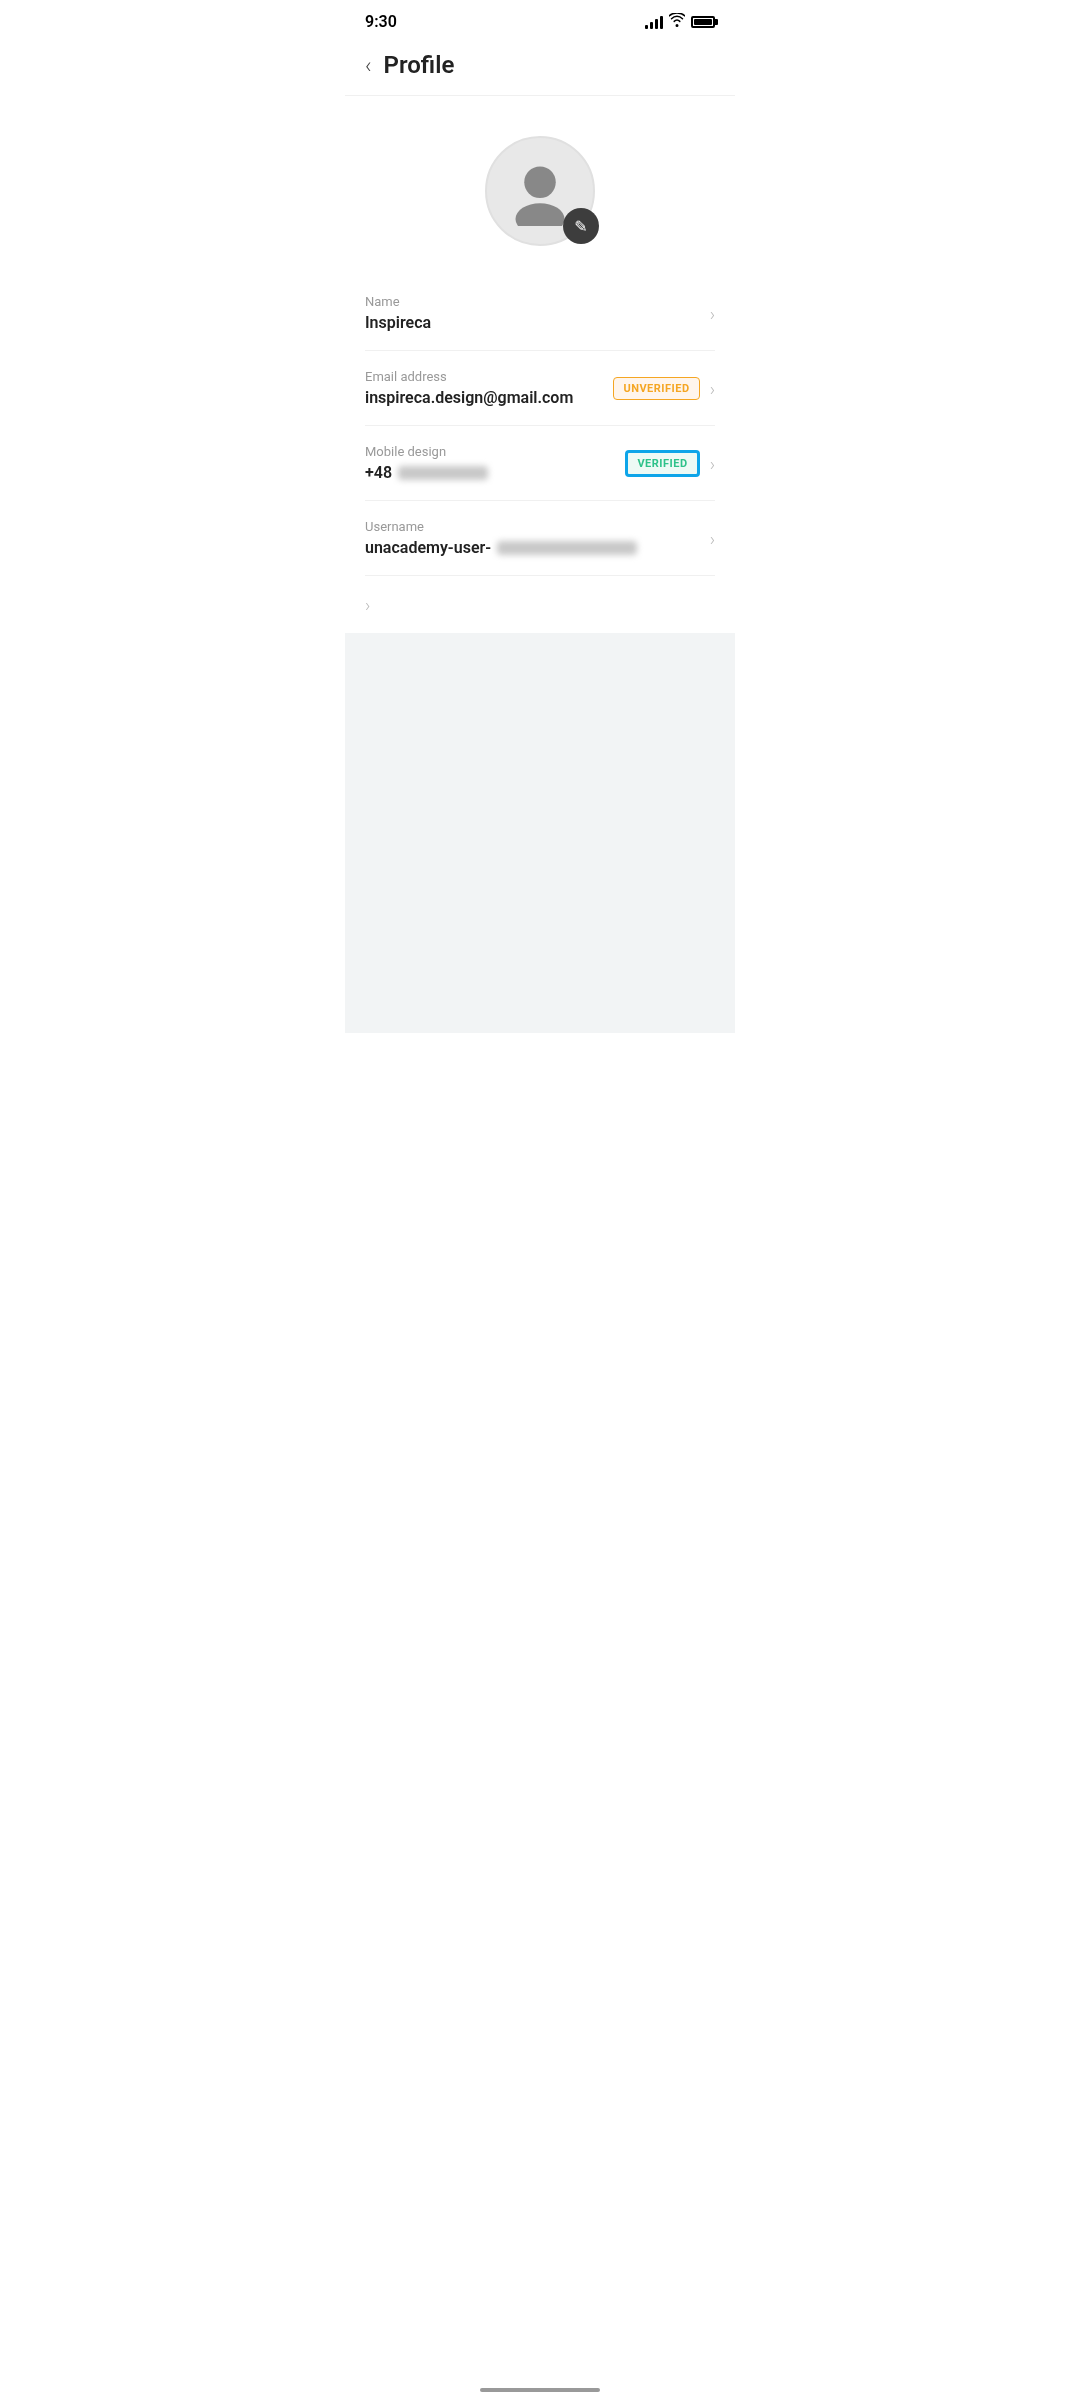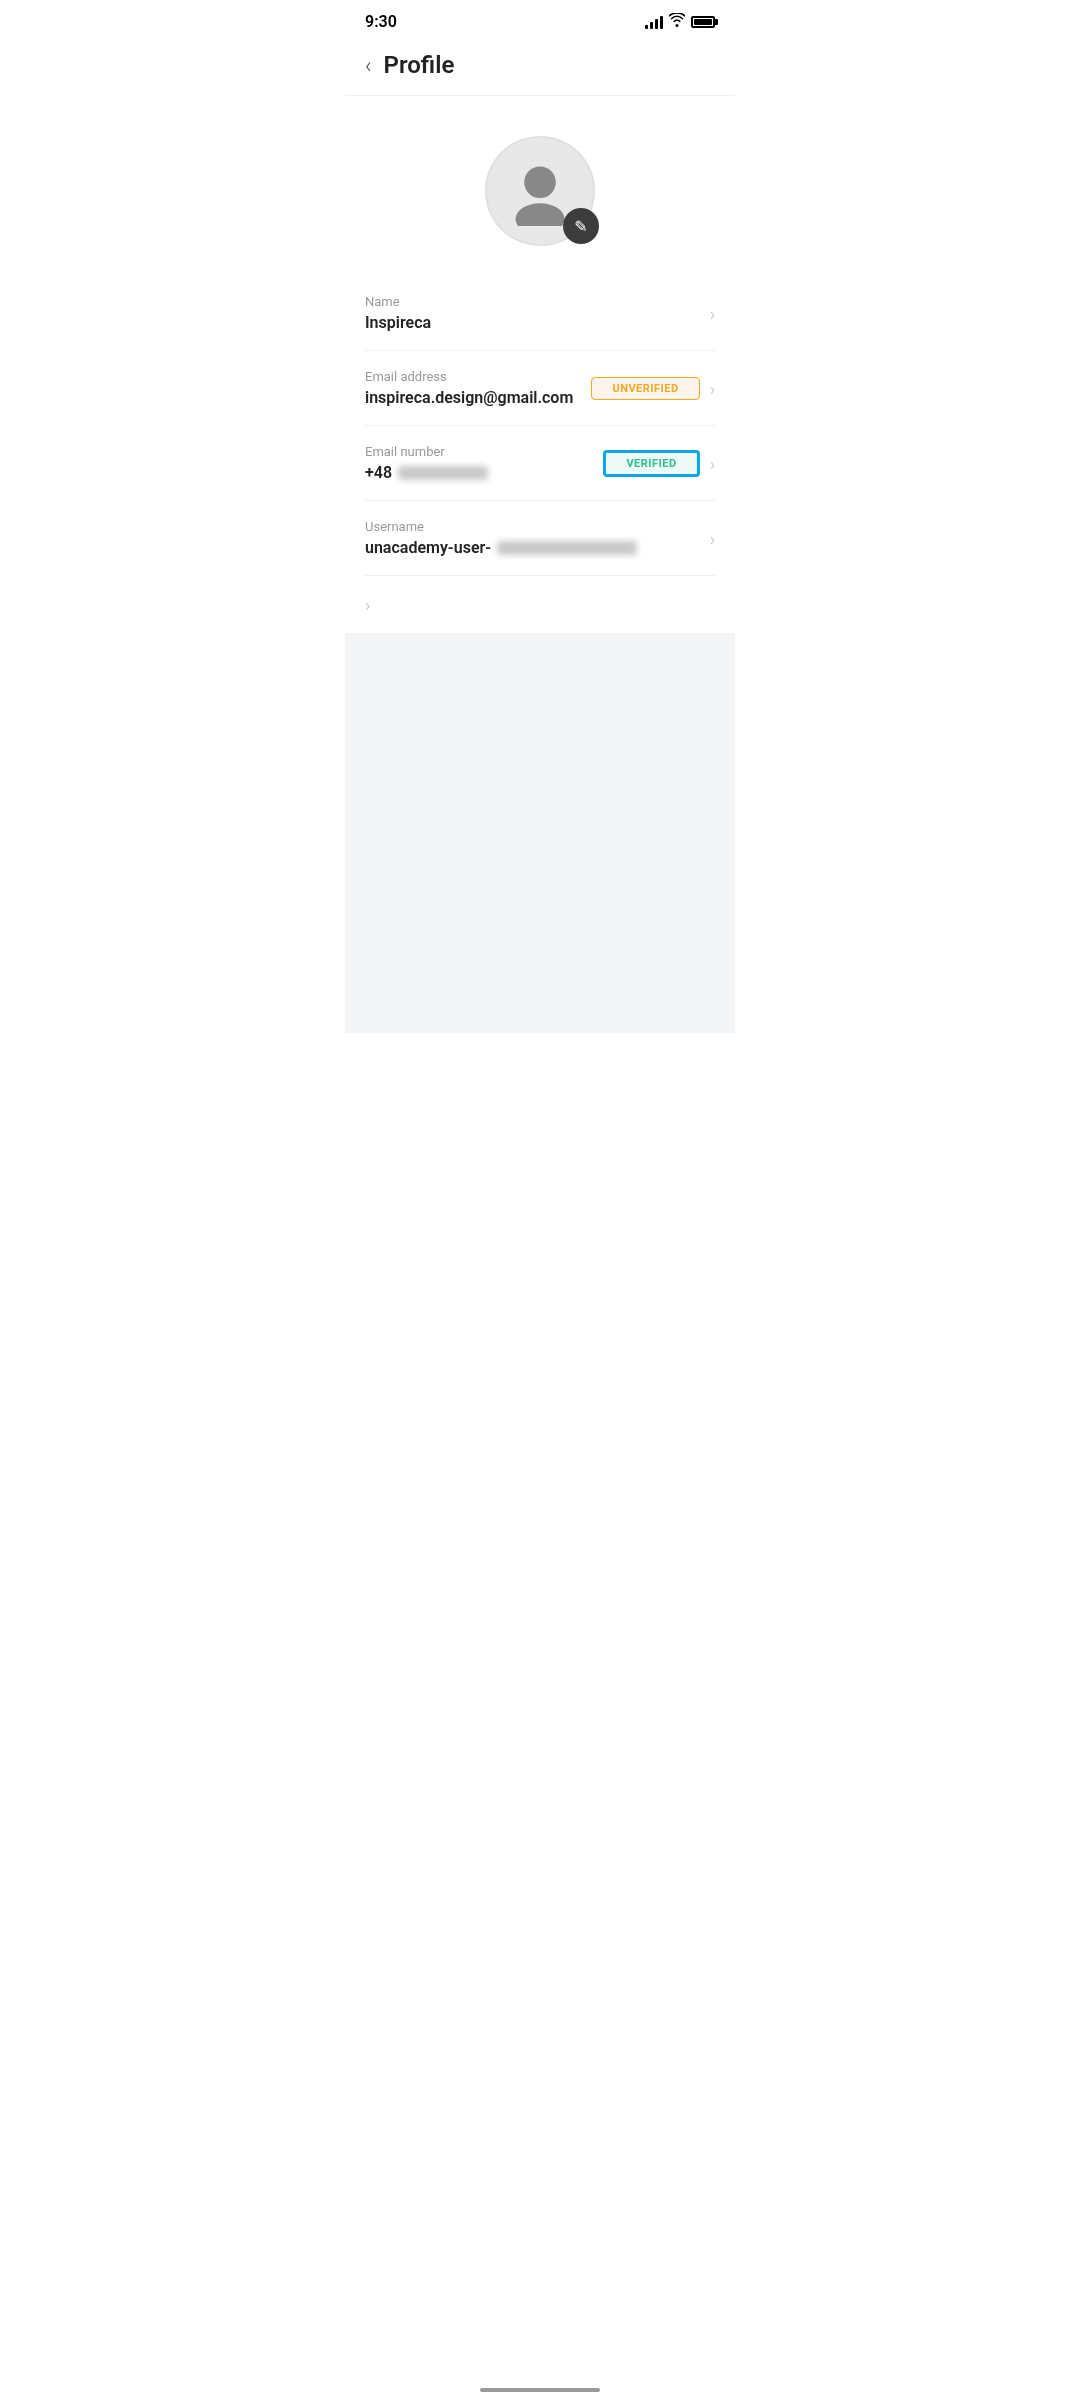"UNVERIFIED" .badge { padding: 4px 20px -> 4px 9px }
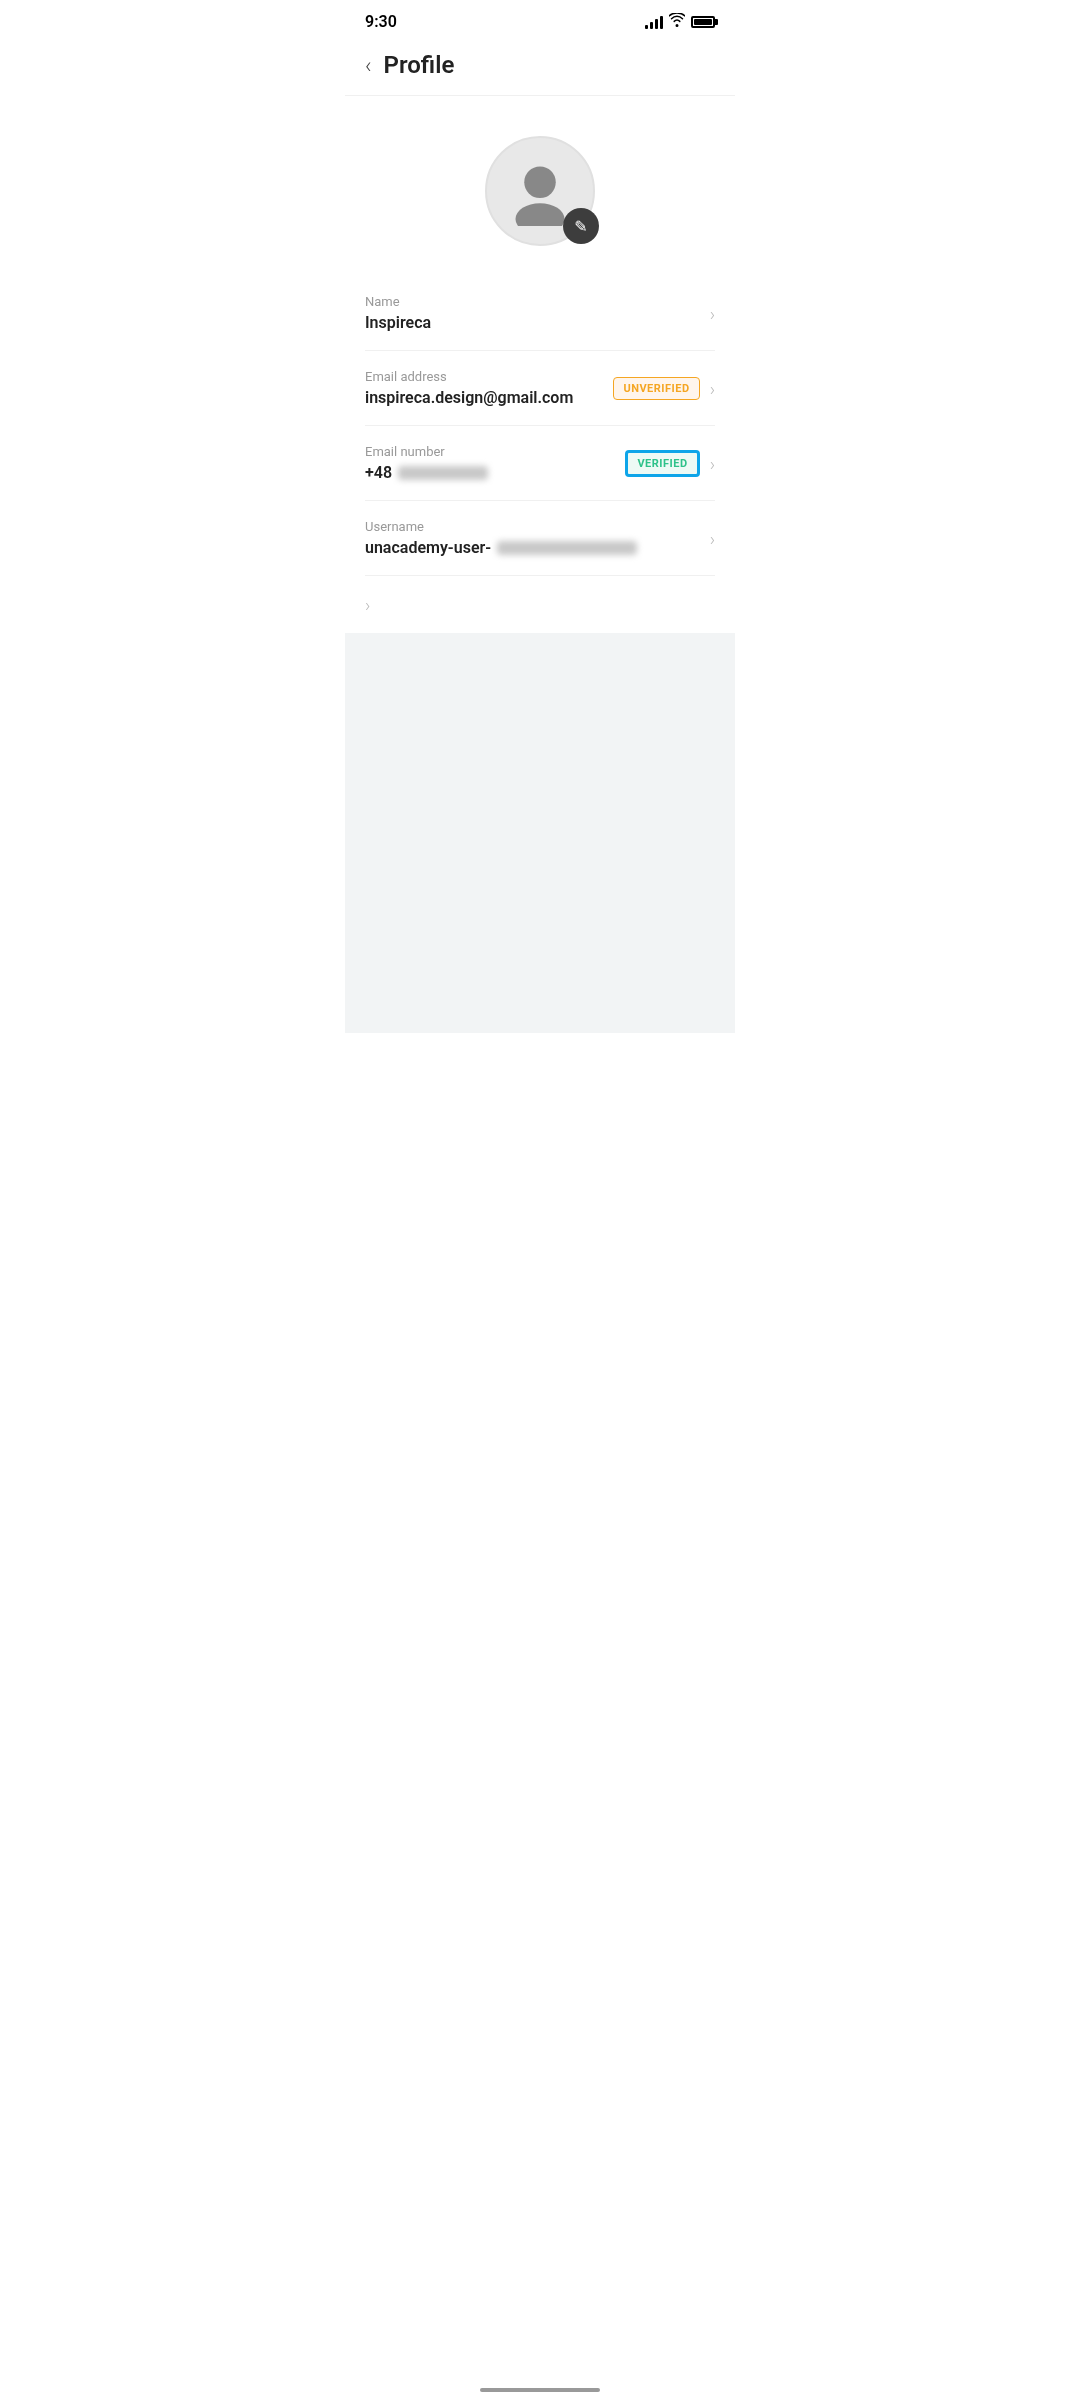"Email number" div.field-label { text: Email number -> Mobile design }
